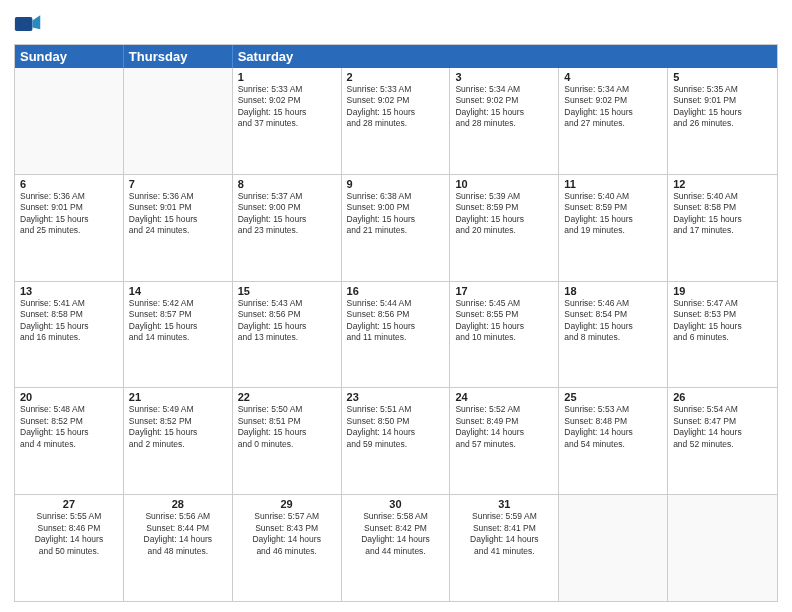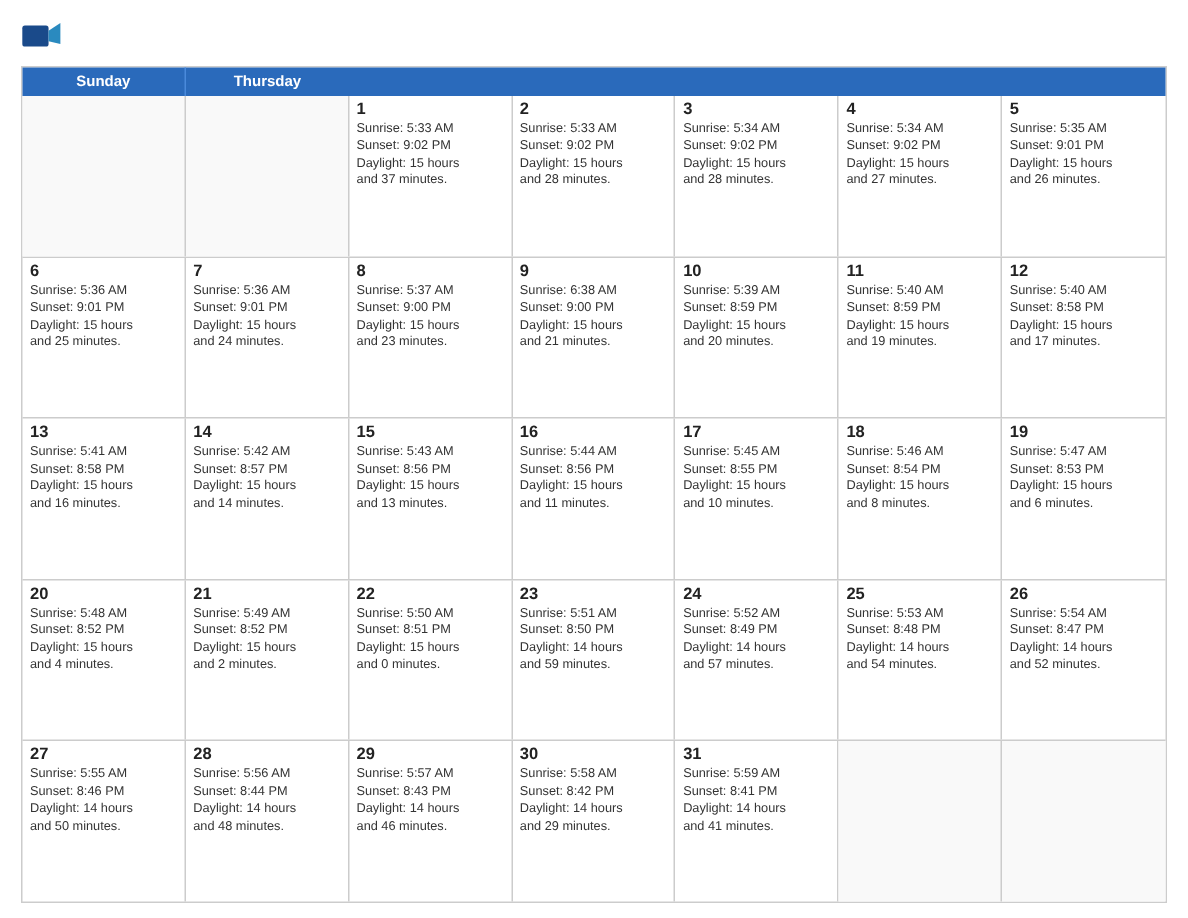"Sunday" .cal-header-cell { font-size: 10px -> 13px; text-align: center -> left }
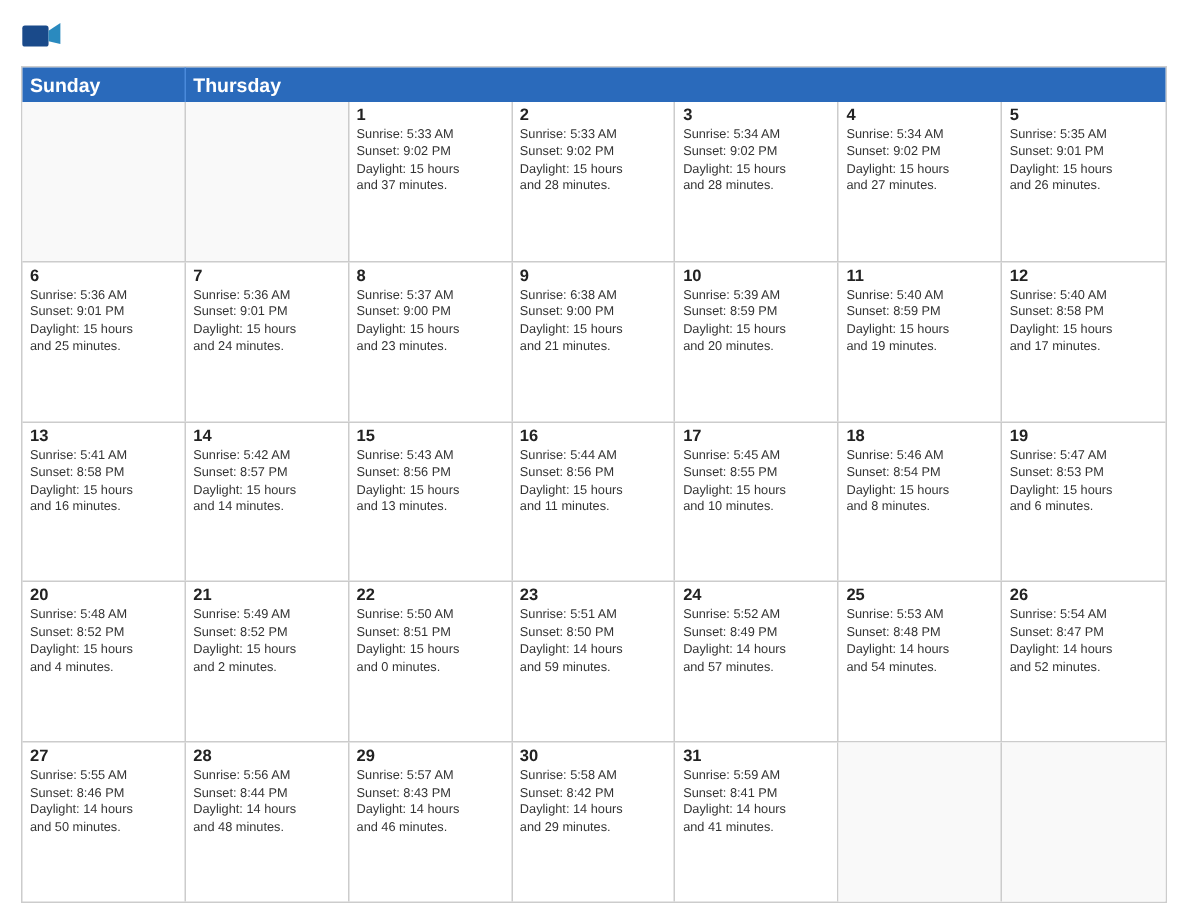"Saturday" div.cal-header-cell { html: none -> <div>Saturday</div> }
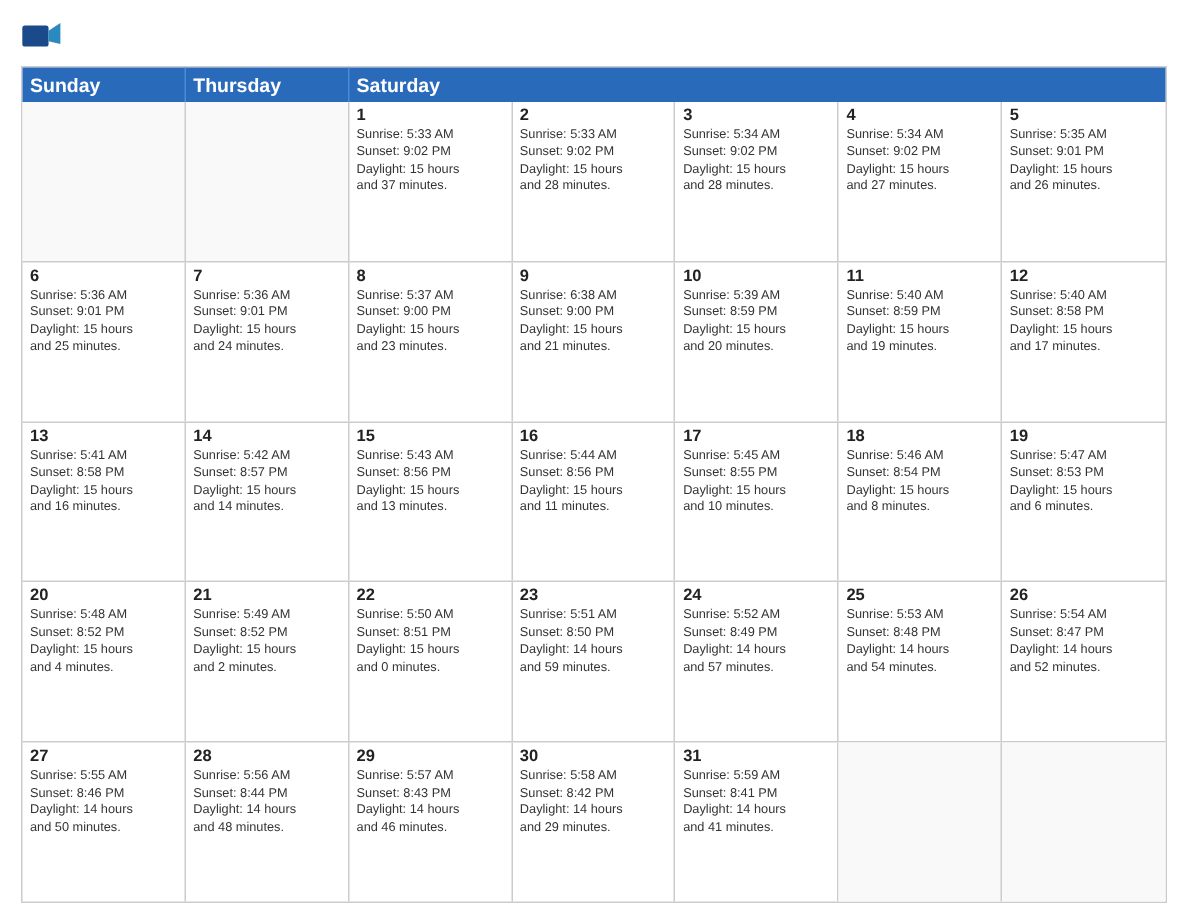"27" .cal-row:last-child { text-align: none -> center }
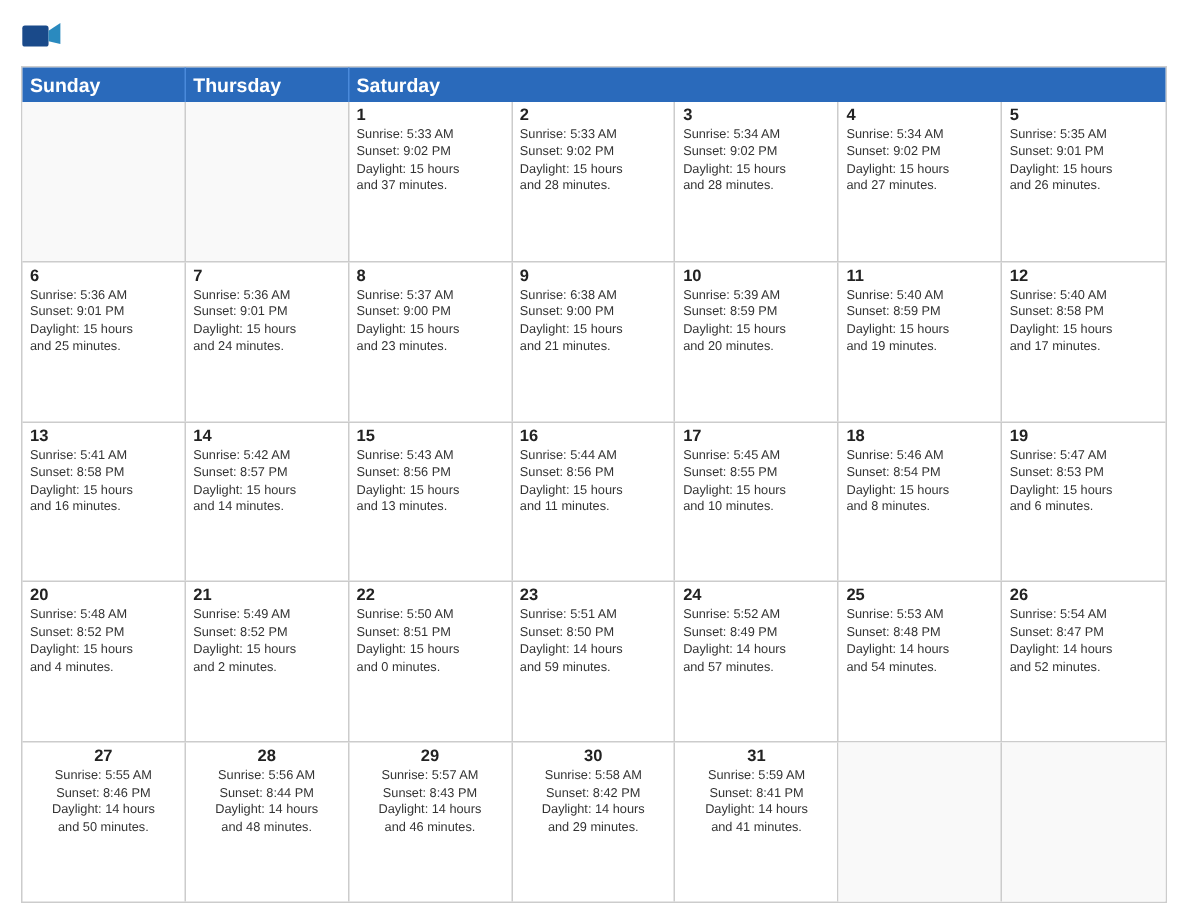"and 29 minutes." div.cell-line { text: 29 -> 44 }
